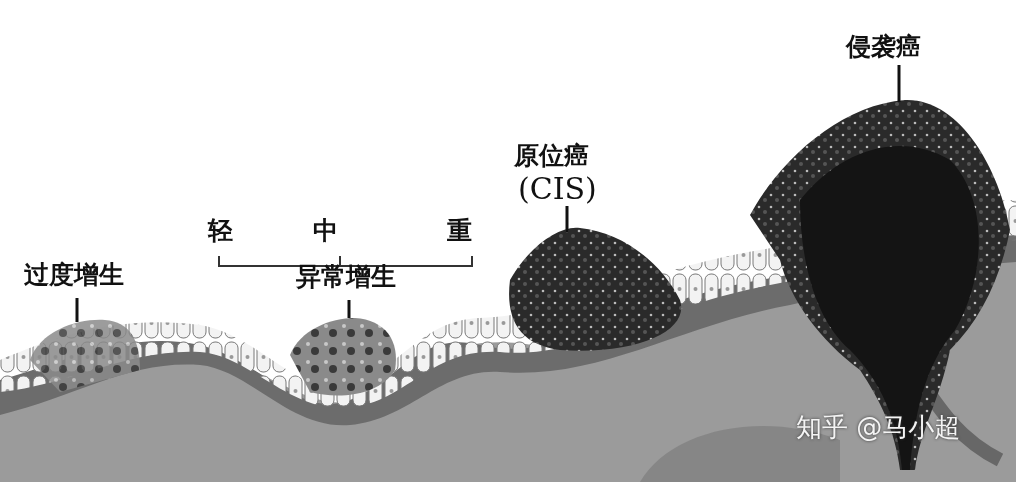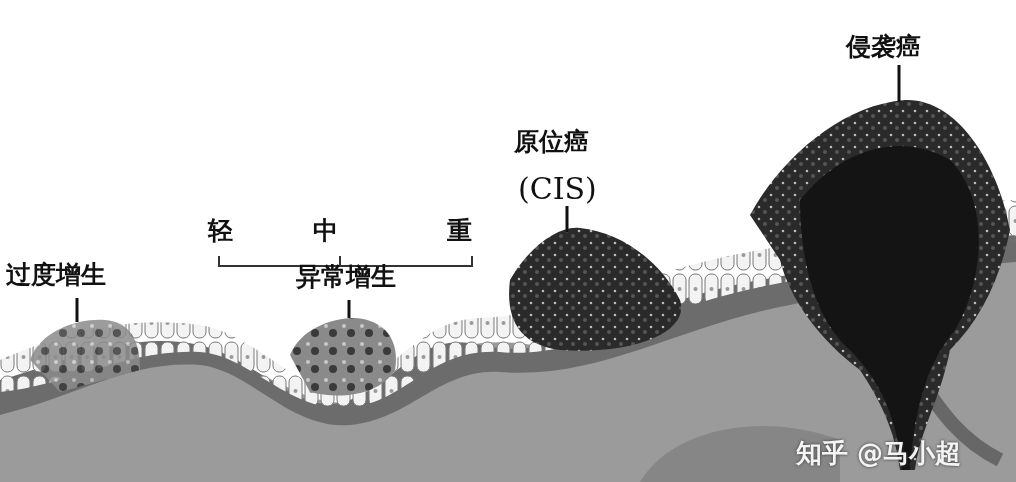"原位癌" div.lbl { top: 129px -> 143px }
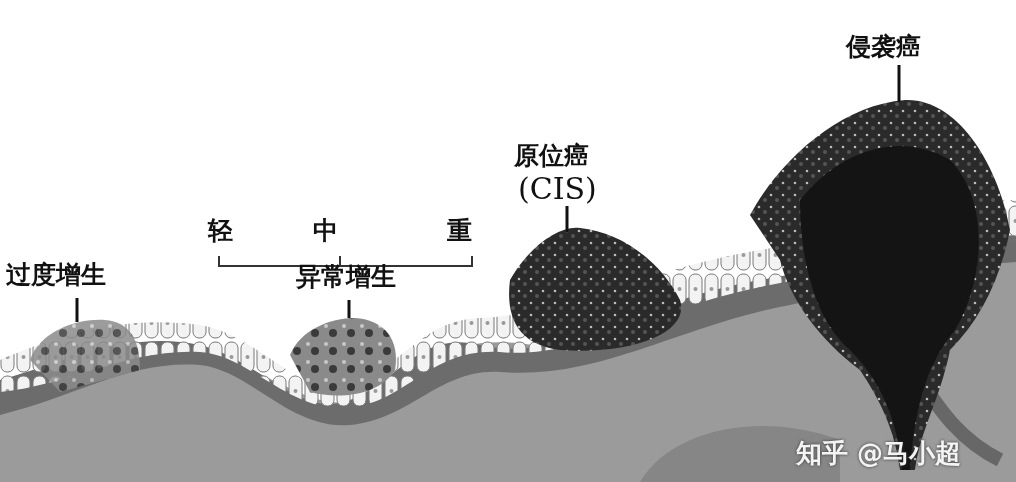"过度增生" div.lbl { left: 6px -> 24px }
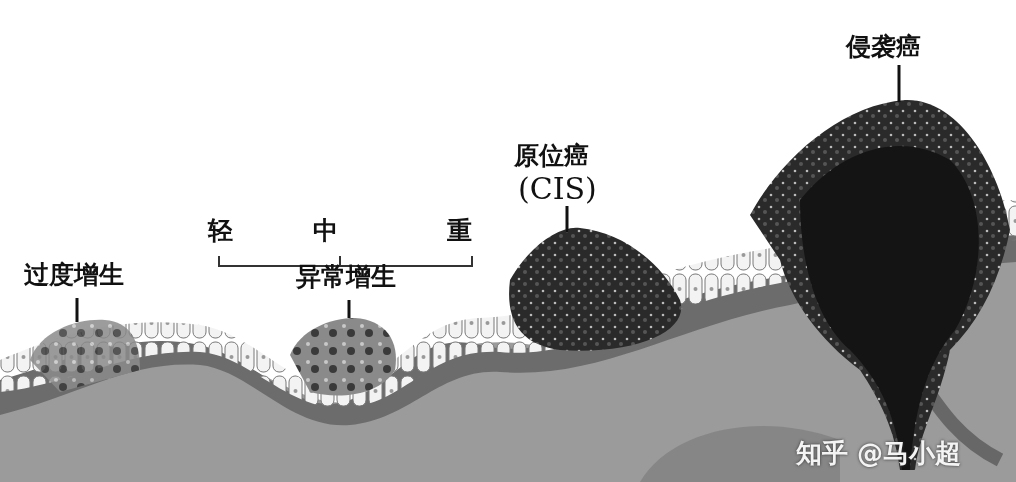"知乎 @马小超" div.wm { font-weight: bold -> none; top: 436px -> 410px }
